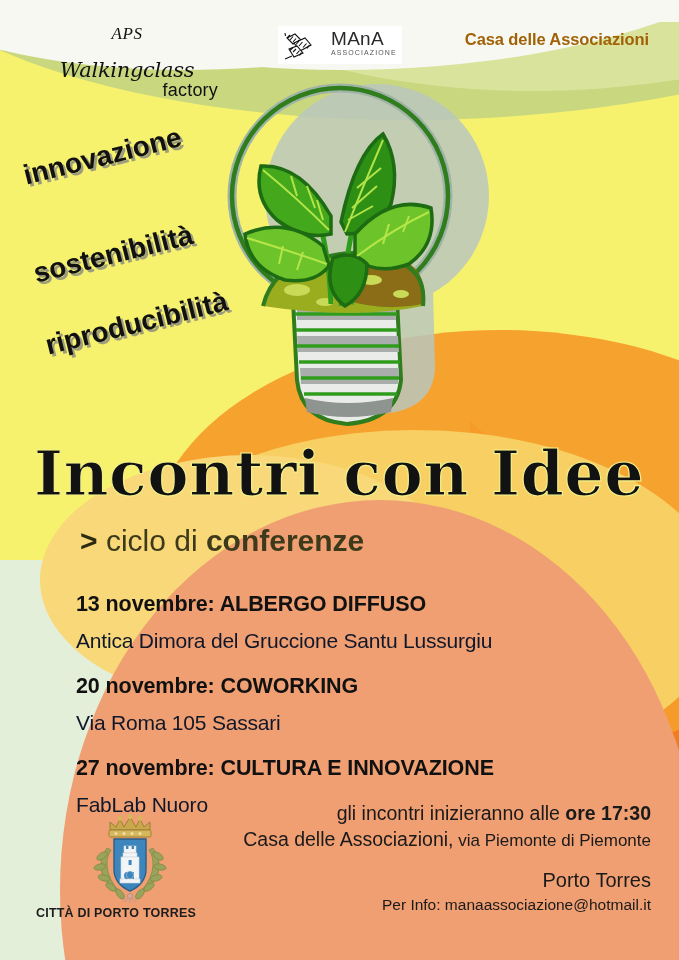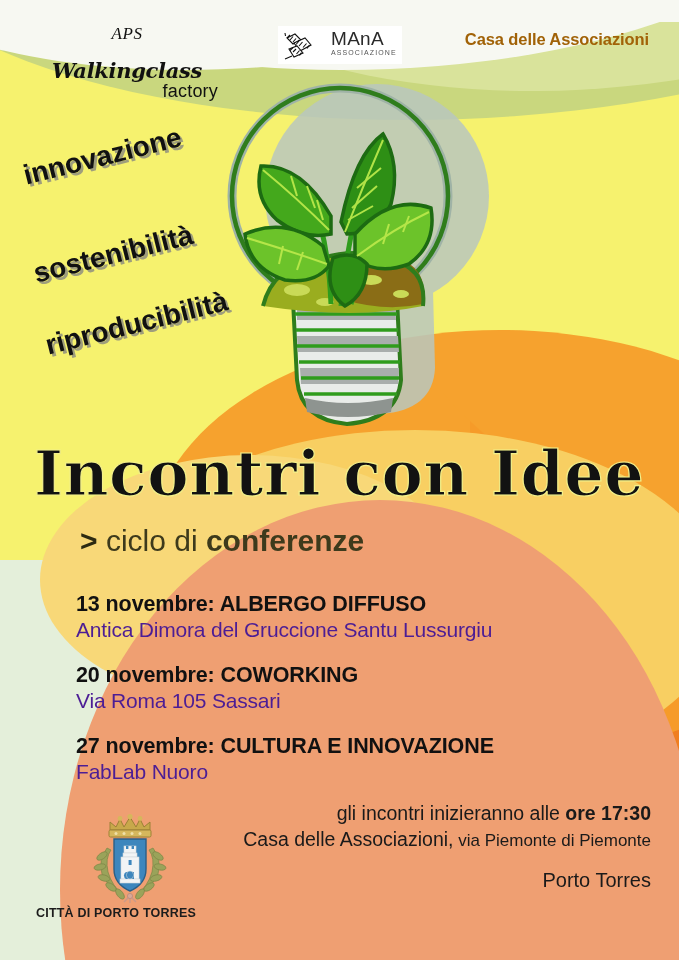"Walkingclass" .wcf-name { font-weight: 700 -> 400 }
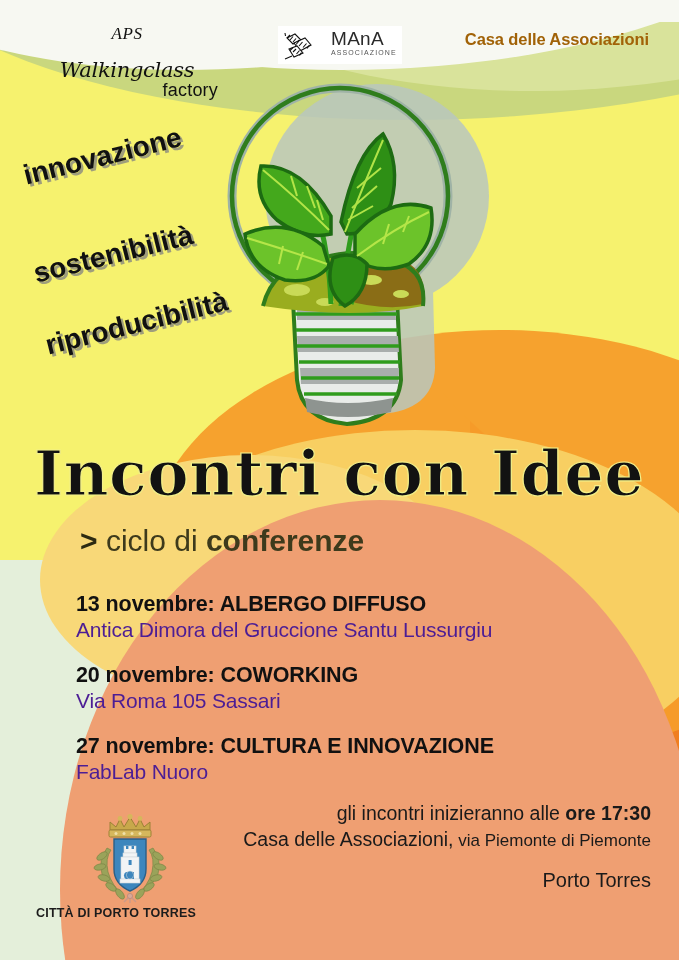"Antica Dimora del Gruccione Santu" .ev-sub { color: #4c1d95 -> #0f172a; margin-top: 1px -> 12px }
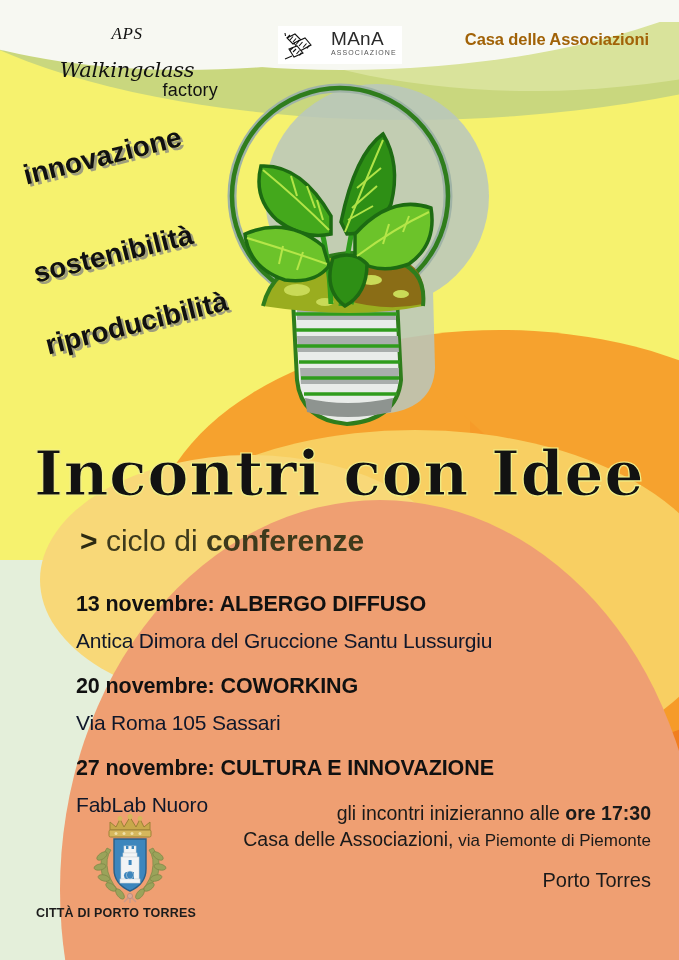"Per Info: manaassociazione@hotmail.it" div.info-l4 { html: none -> <div> <span>Per Info: </span><span>manaassociazione@hotmail.it</span> </div> }
